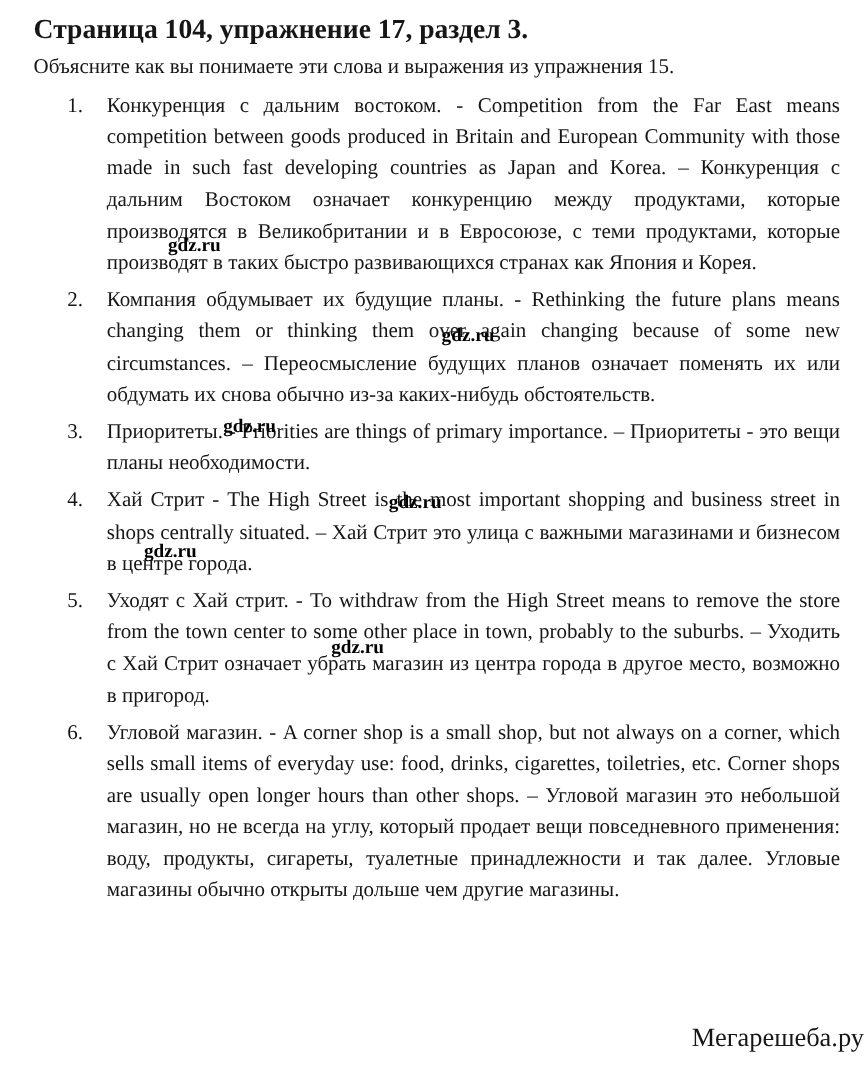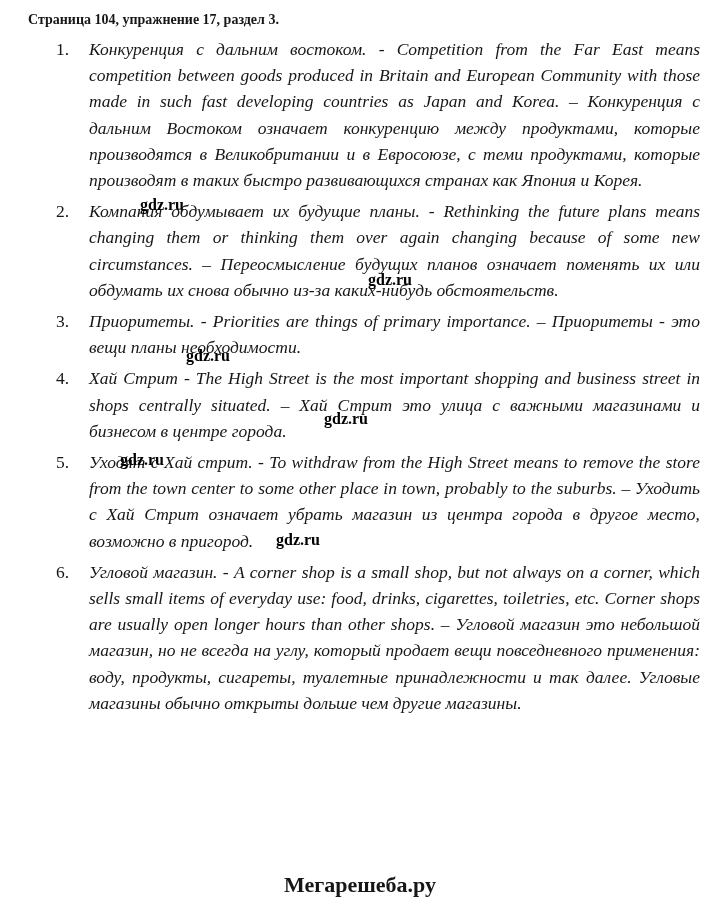"Страница 104, упражнение 17, раздел" .exercise-title { font-size: 14px -> 23px }
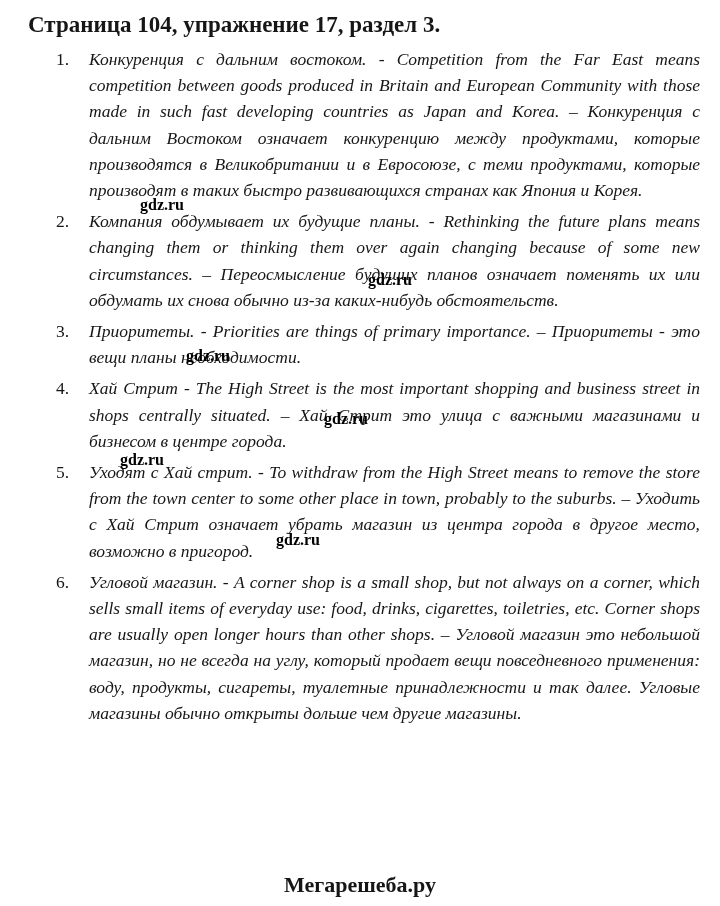"Объясните как вы понимаете эти" div.exercise-subtitle { html: none -> <div>Объясните как вы понимаете эти слова и выражения из упражнения 15.</div> }
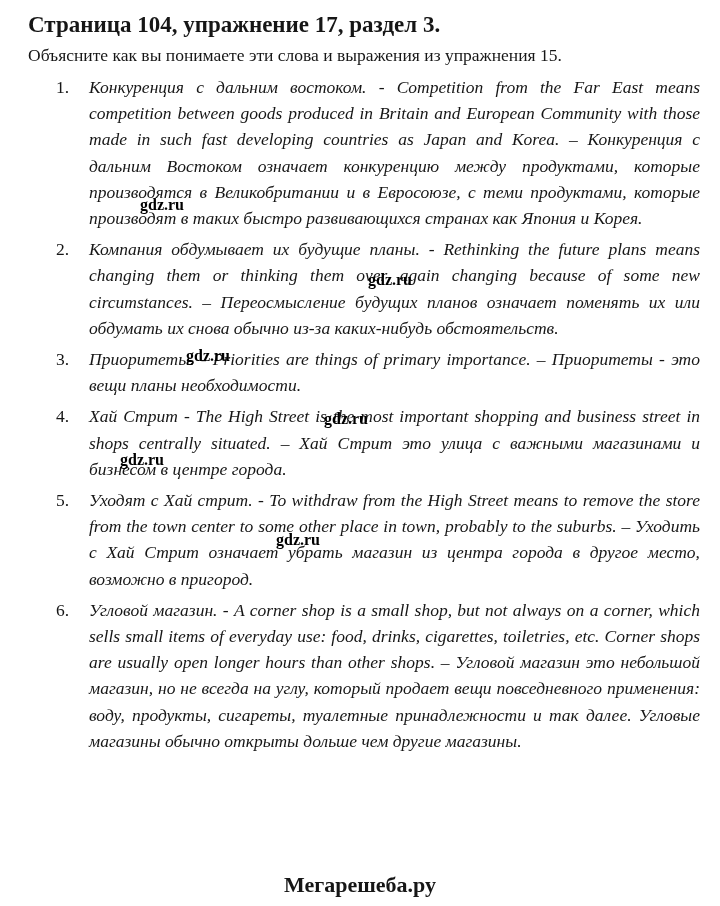"Конкуренция с дальним востоком. -" .item-text { font-style: italic -> none }
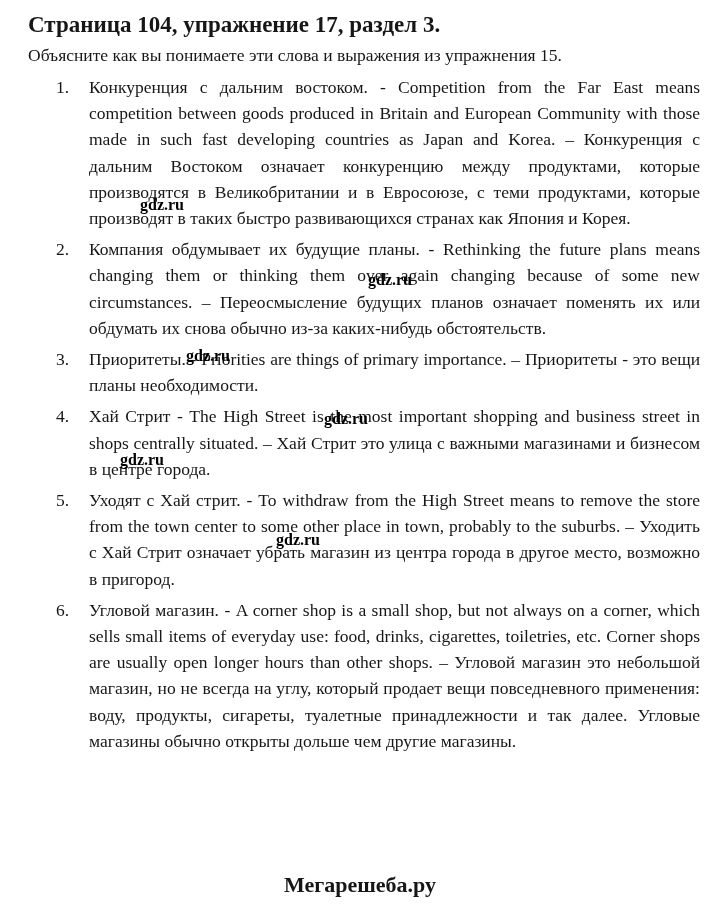"Мегарешеба.ру" .page-footer { font-weight: bold -> normal; text-align: center -> right; top: 872px -> 852px }
